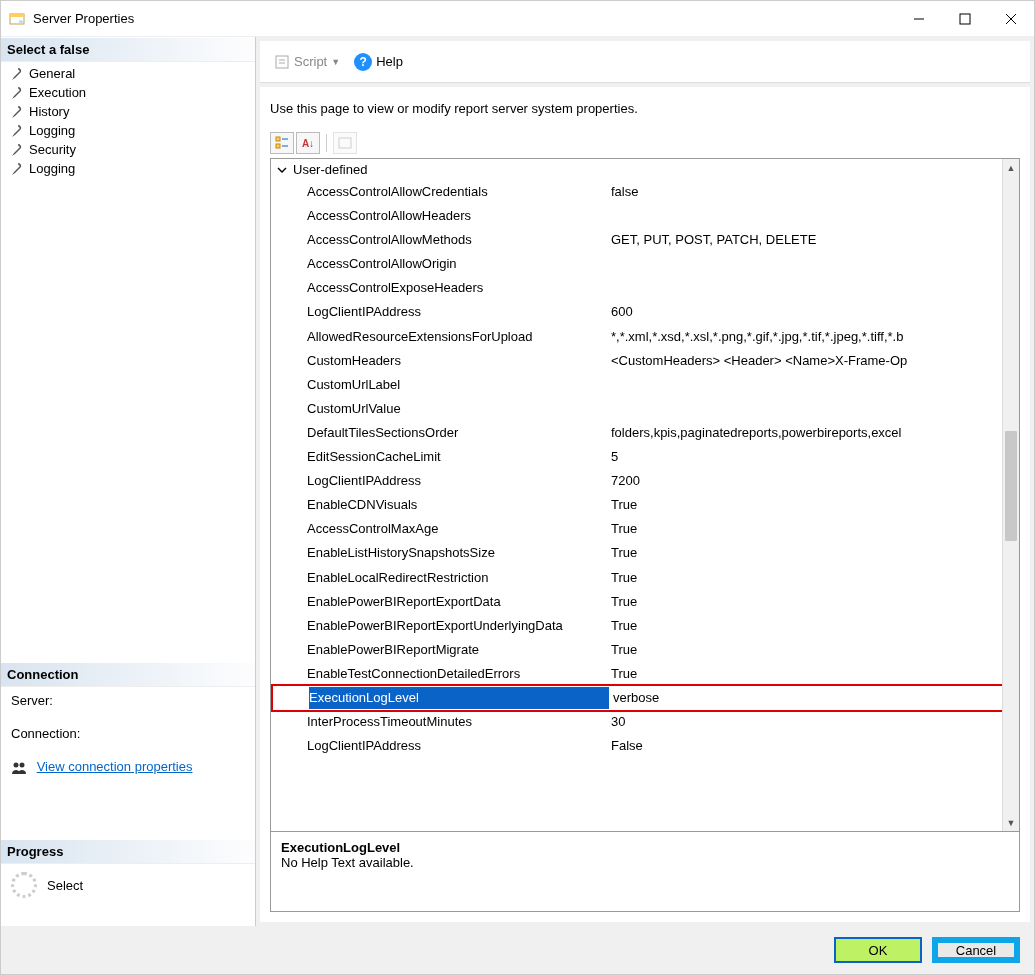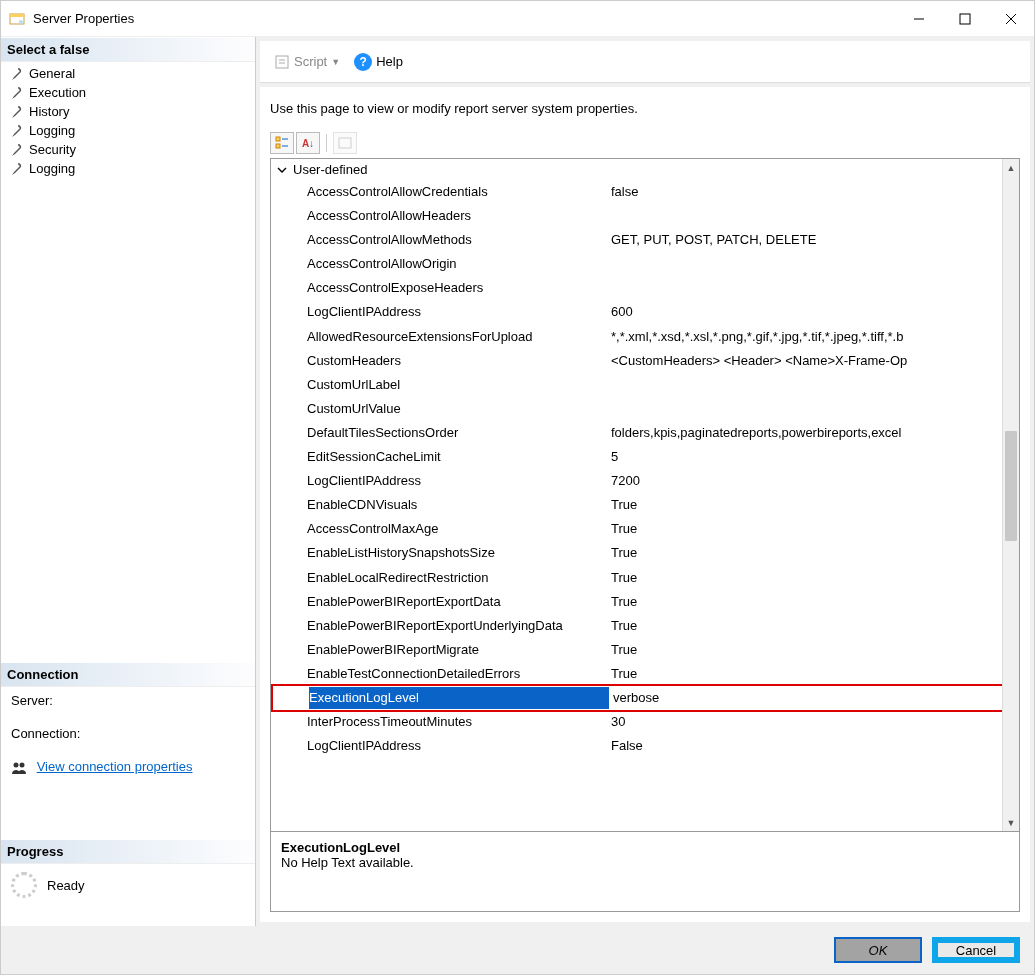"Ready" span { text: Ready -> Select }
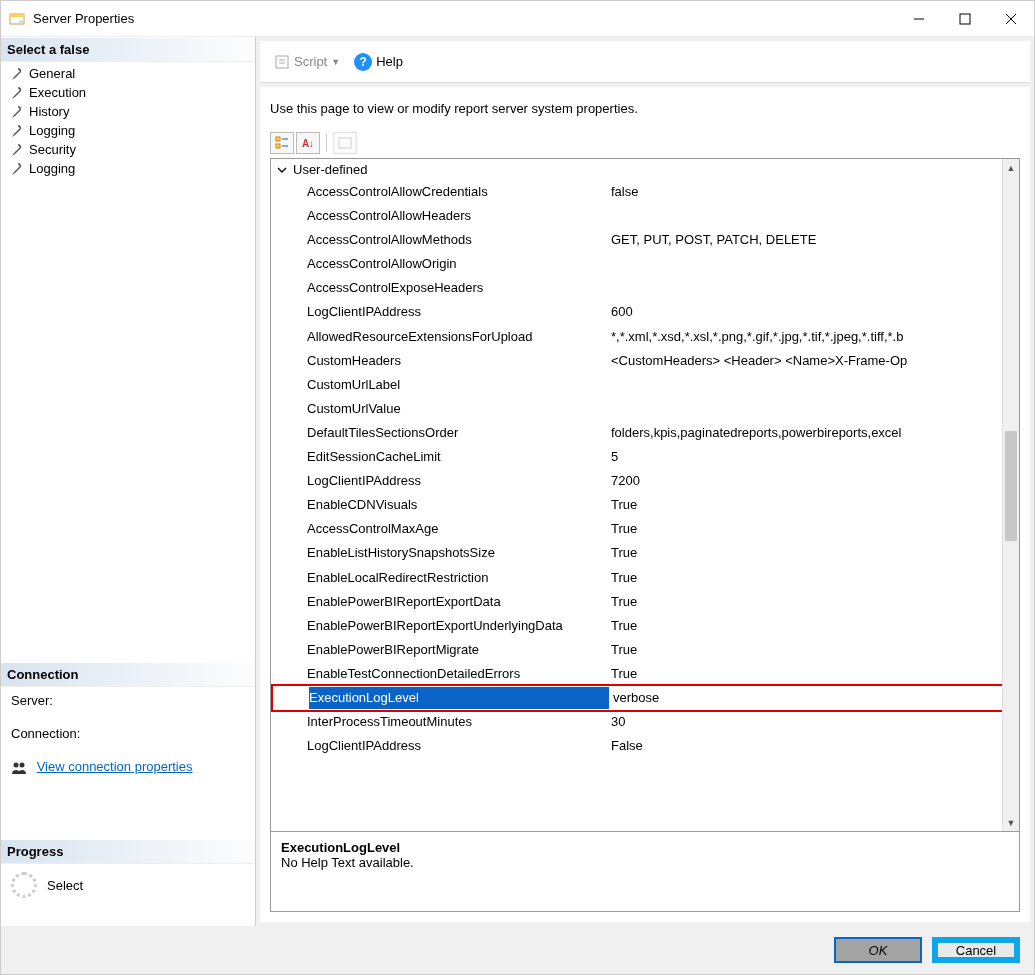"OK" .btn.primary { background: #a3a3a3 -> #bef264; font-style: italic -> none }
